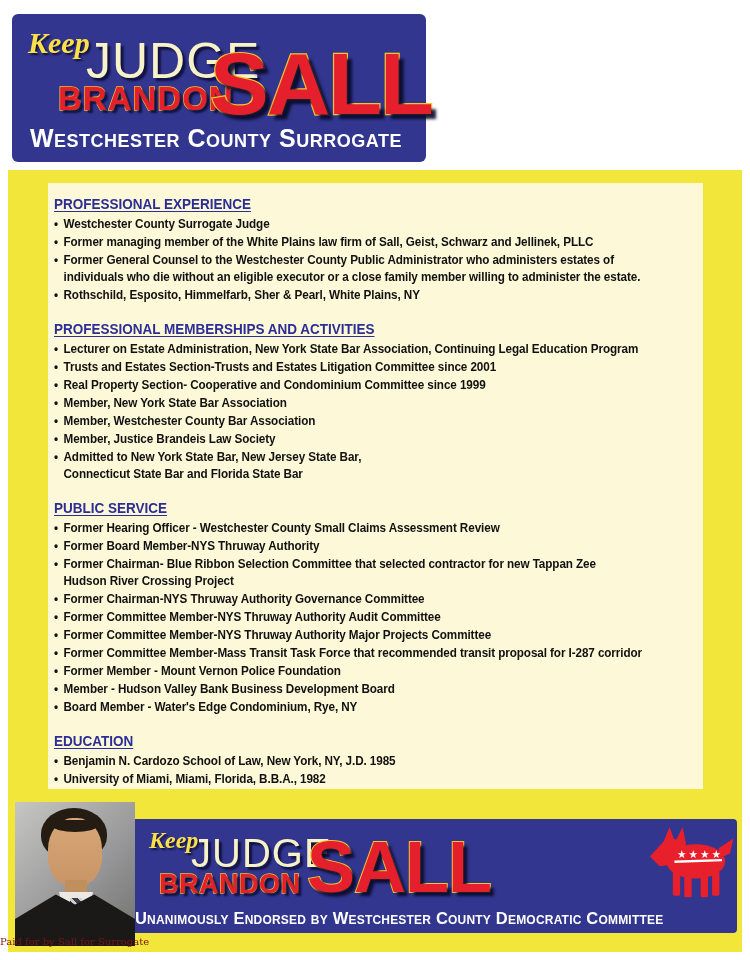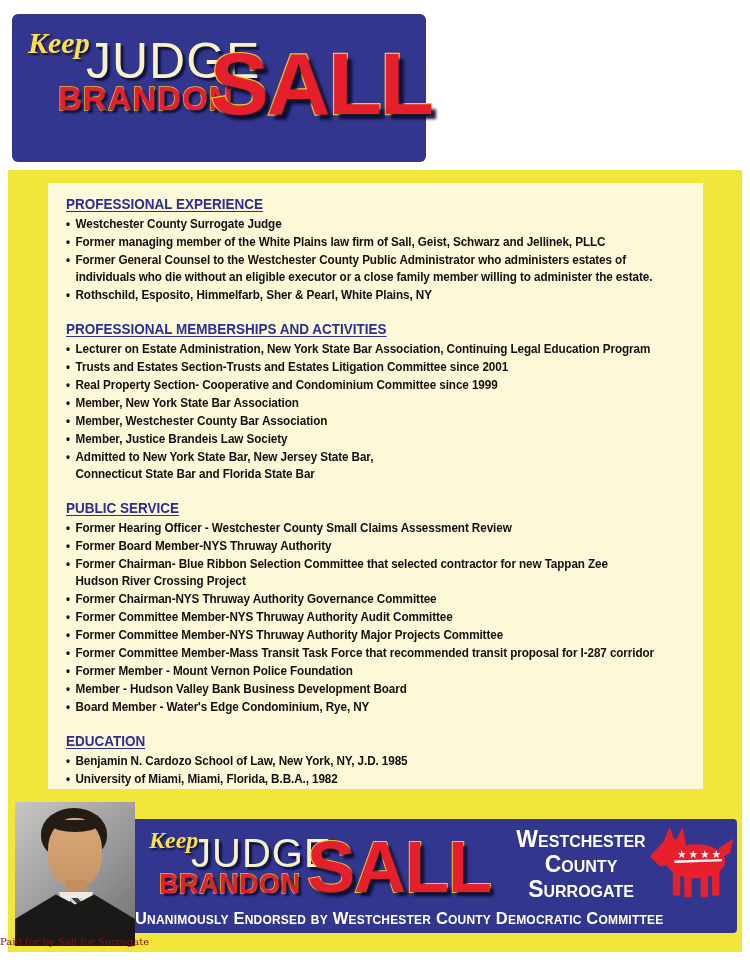"Westchester County Surrogate" span.subtitle-white { html: none -> <span>Westchester County Surrogate</span> }
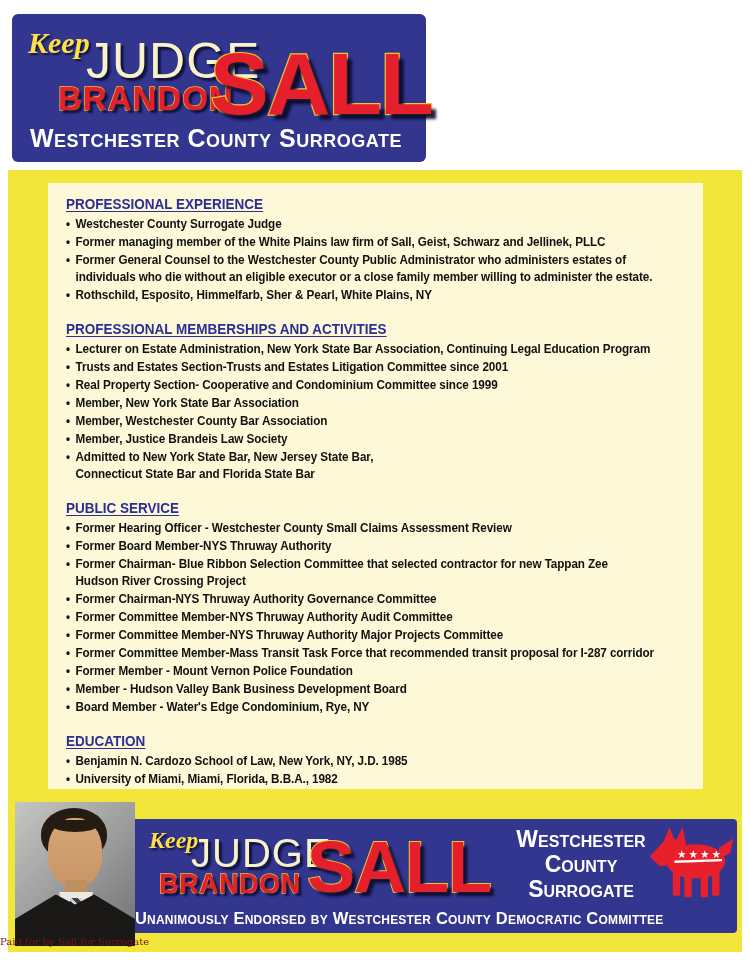"PROFESSIONAL EXPERIENCE" .cream-panel { padding: 12px 0 0 18px -> 12px 0 0 6px }
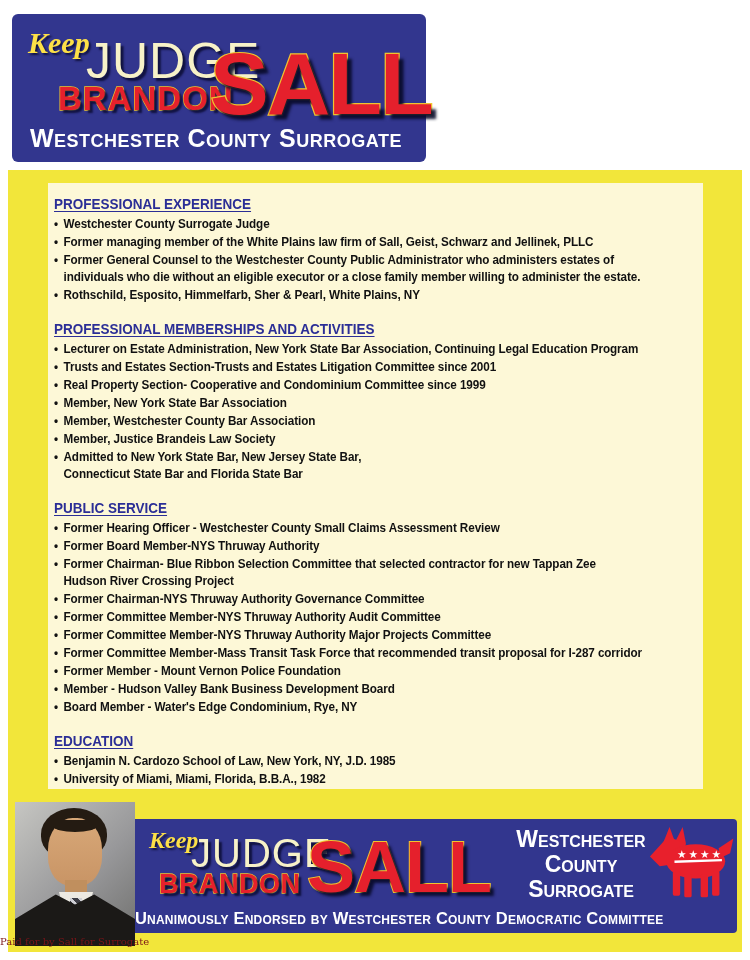"Westchester" div.bb-office { html: <div> <div>Westchester</div> <div>County</div> <div>Surrogate</div> </div> -> none }
